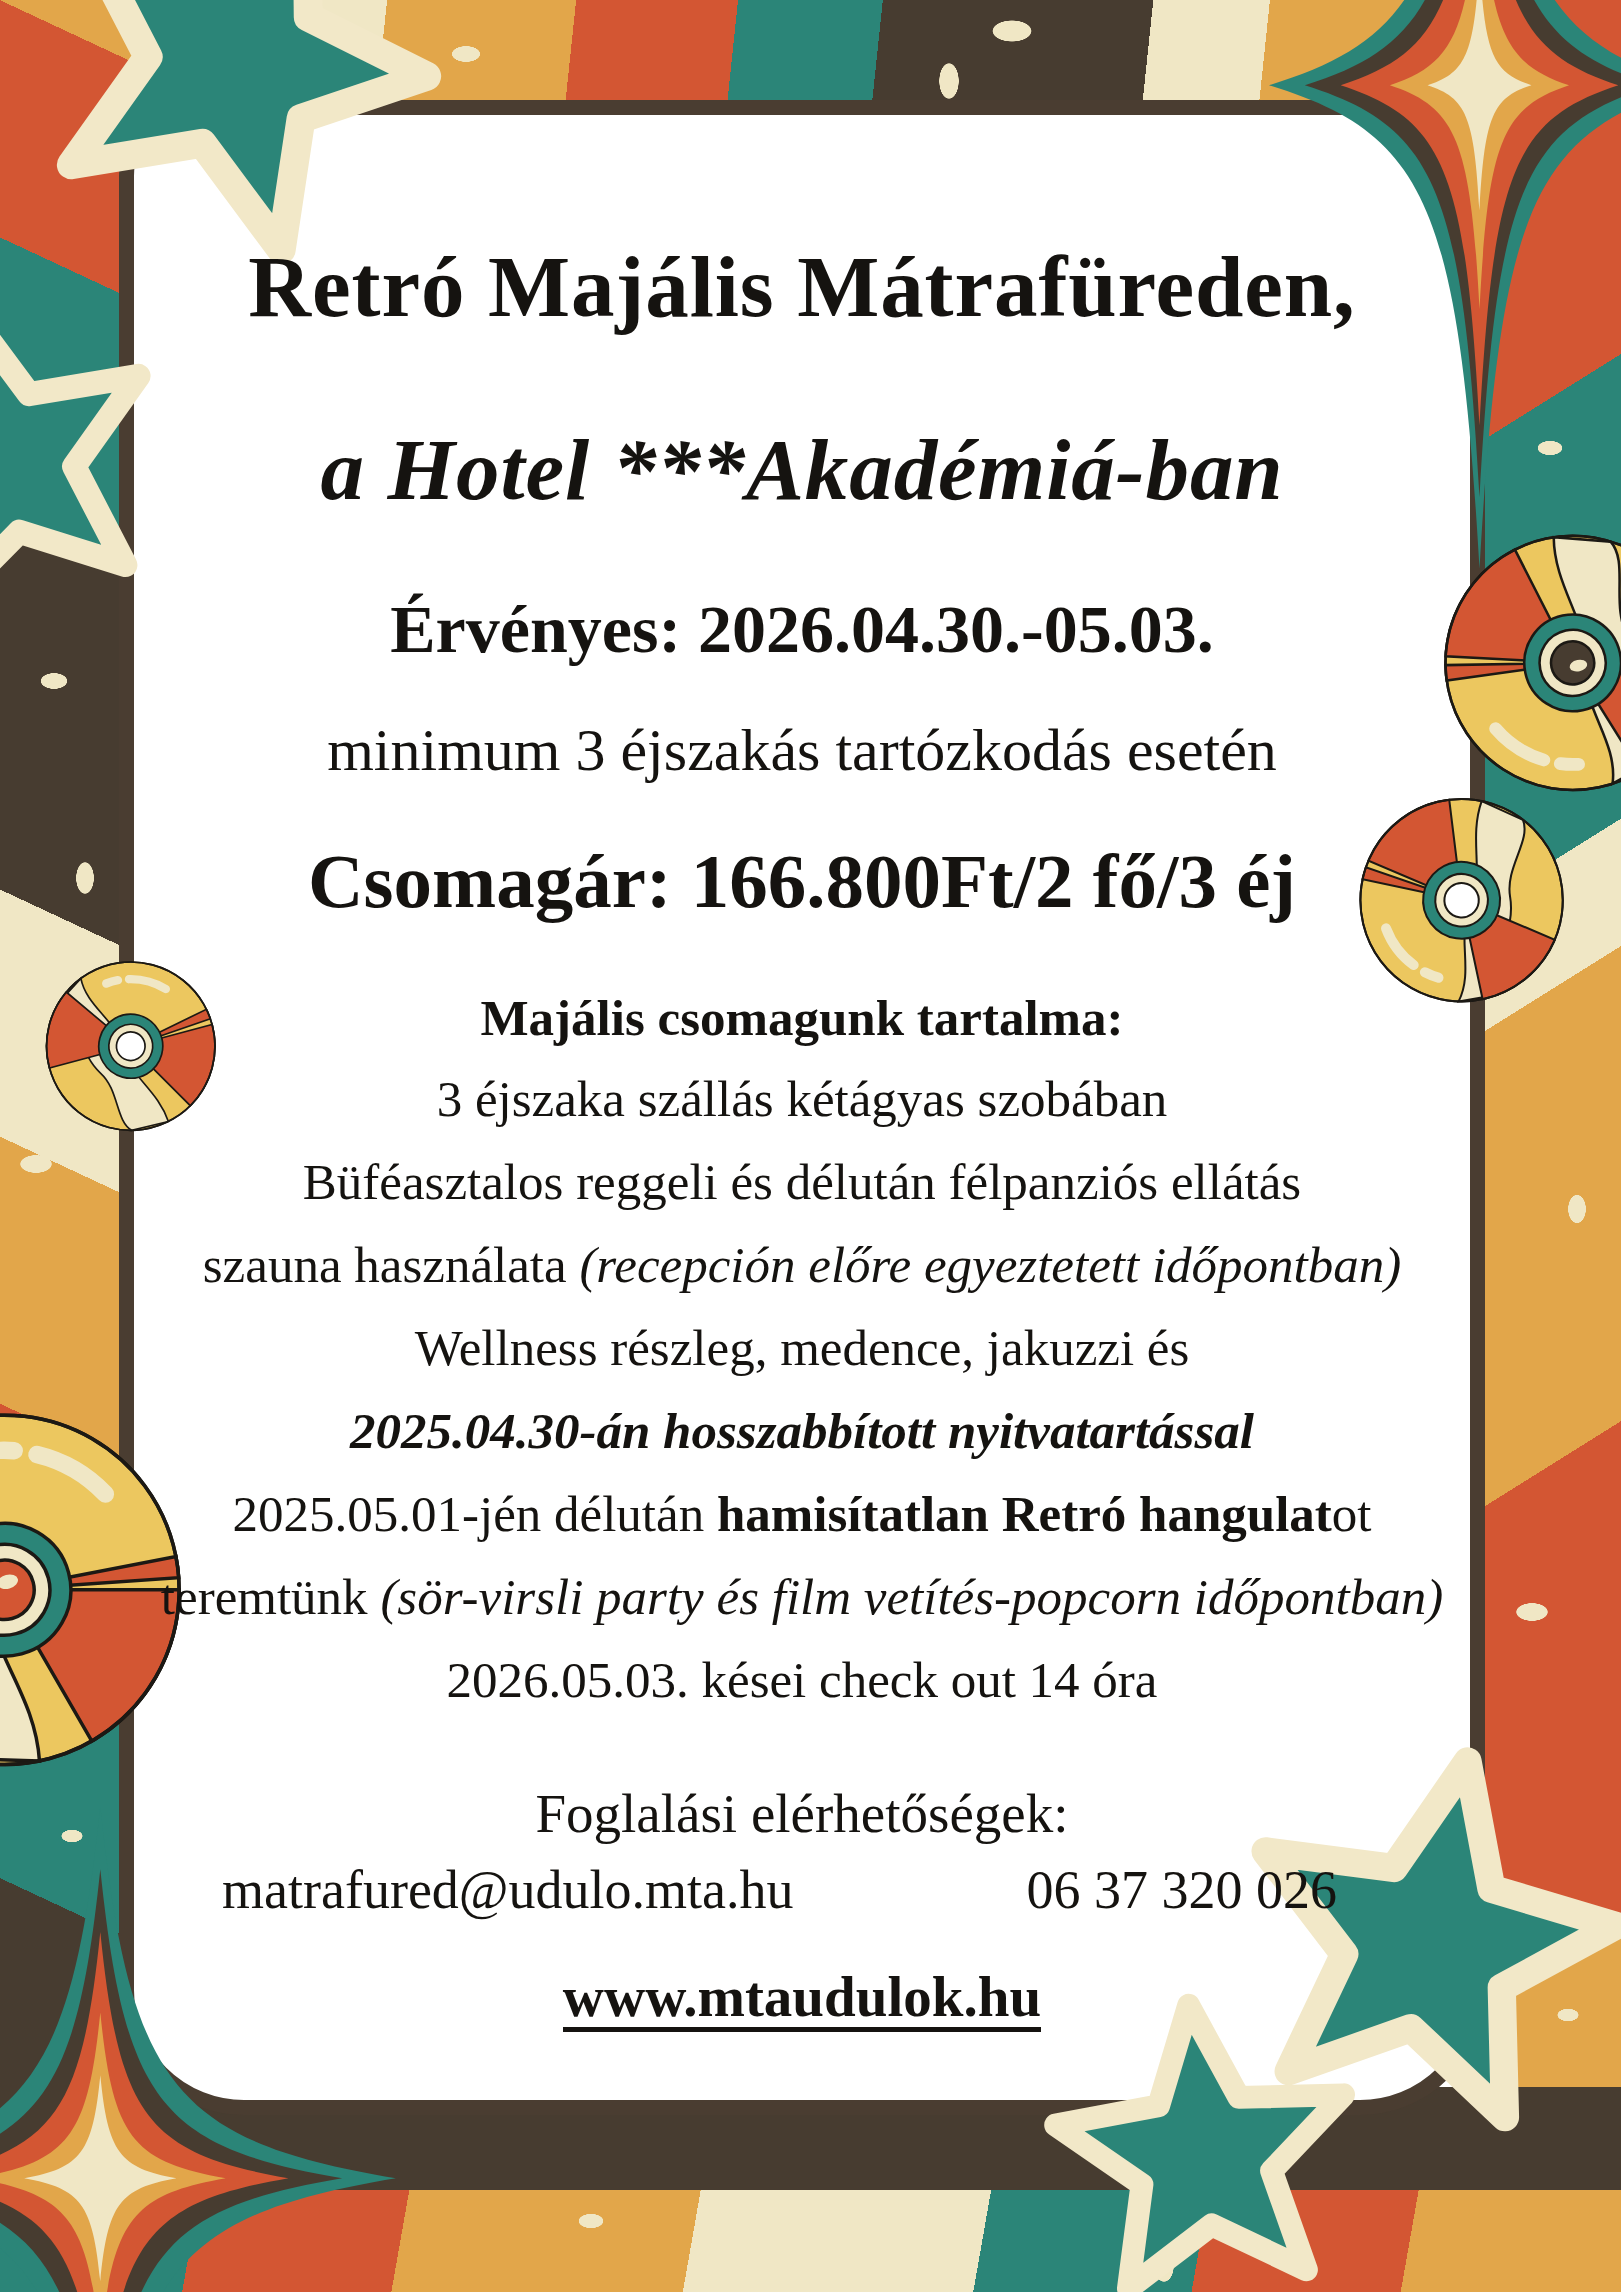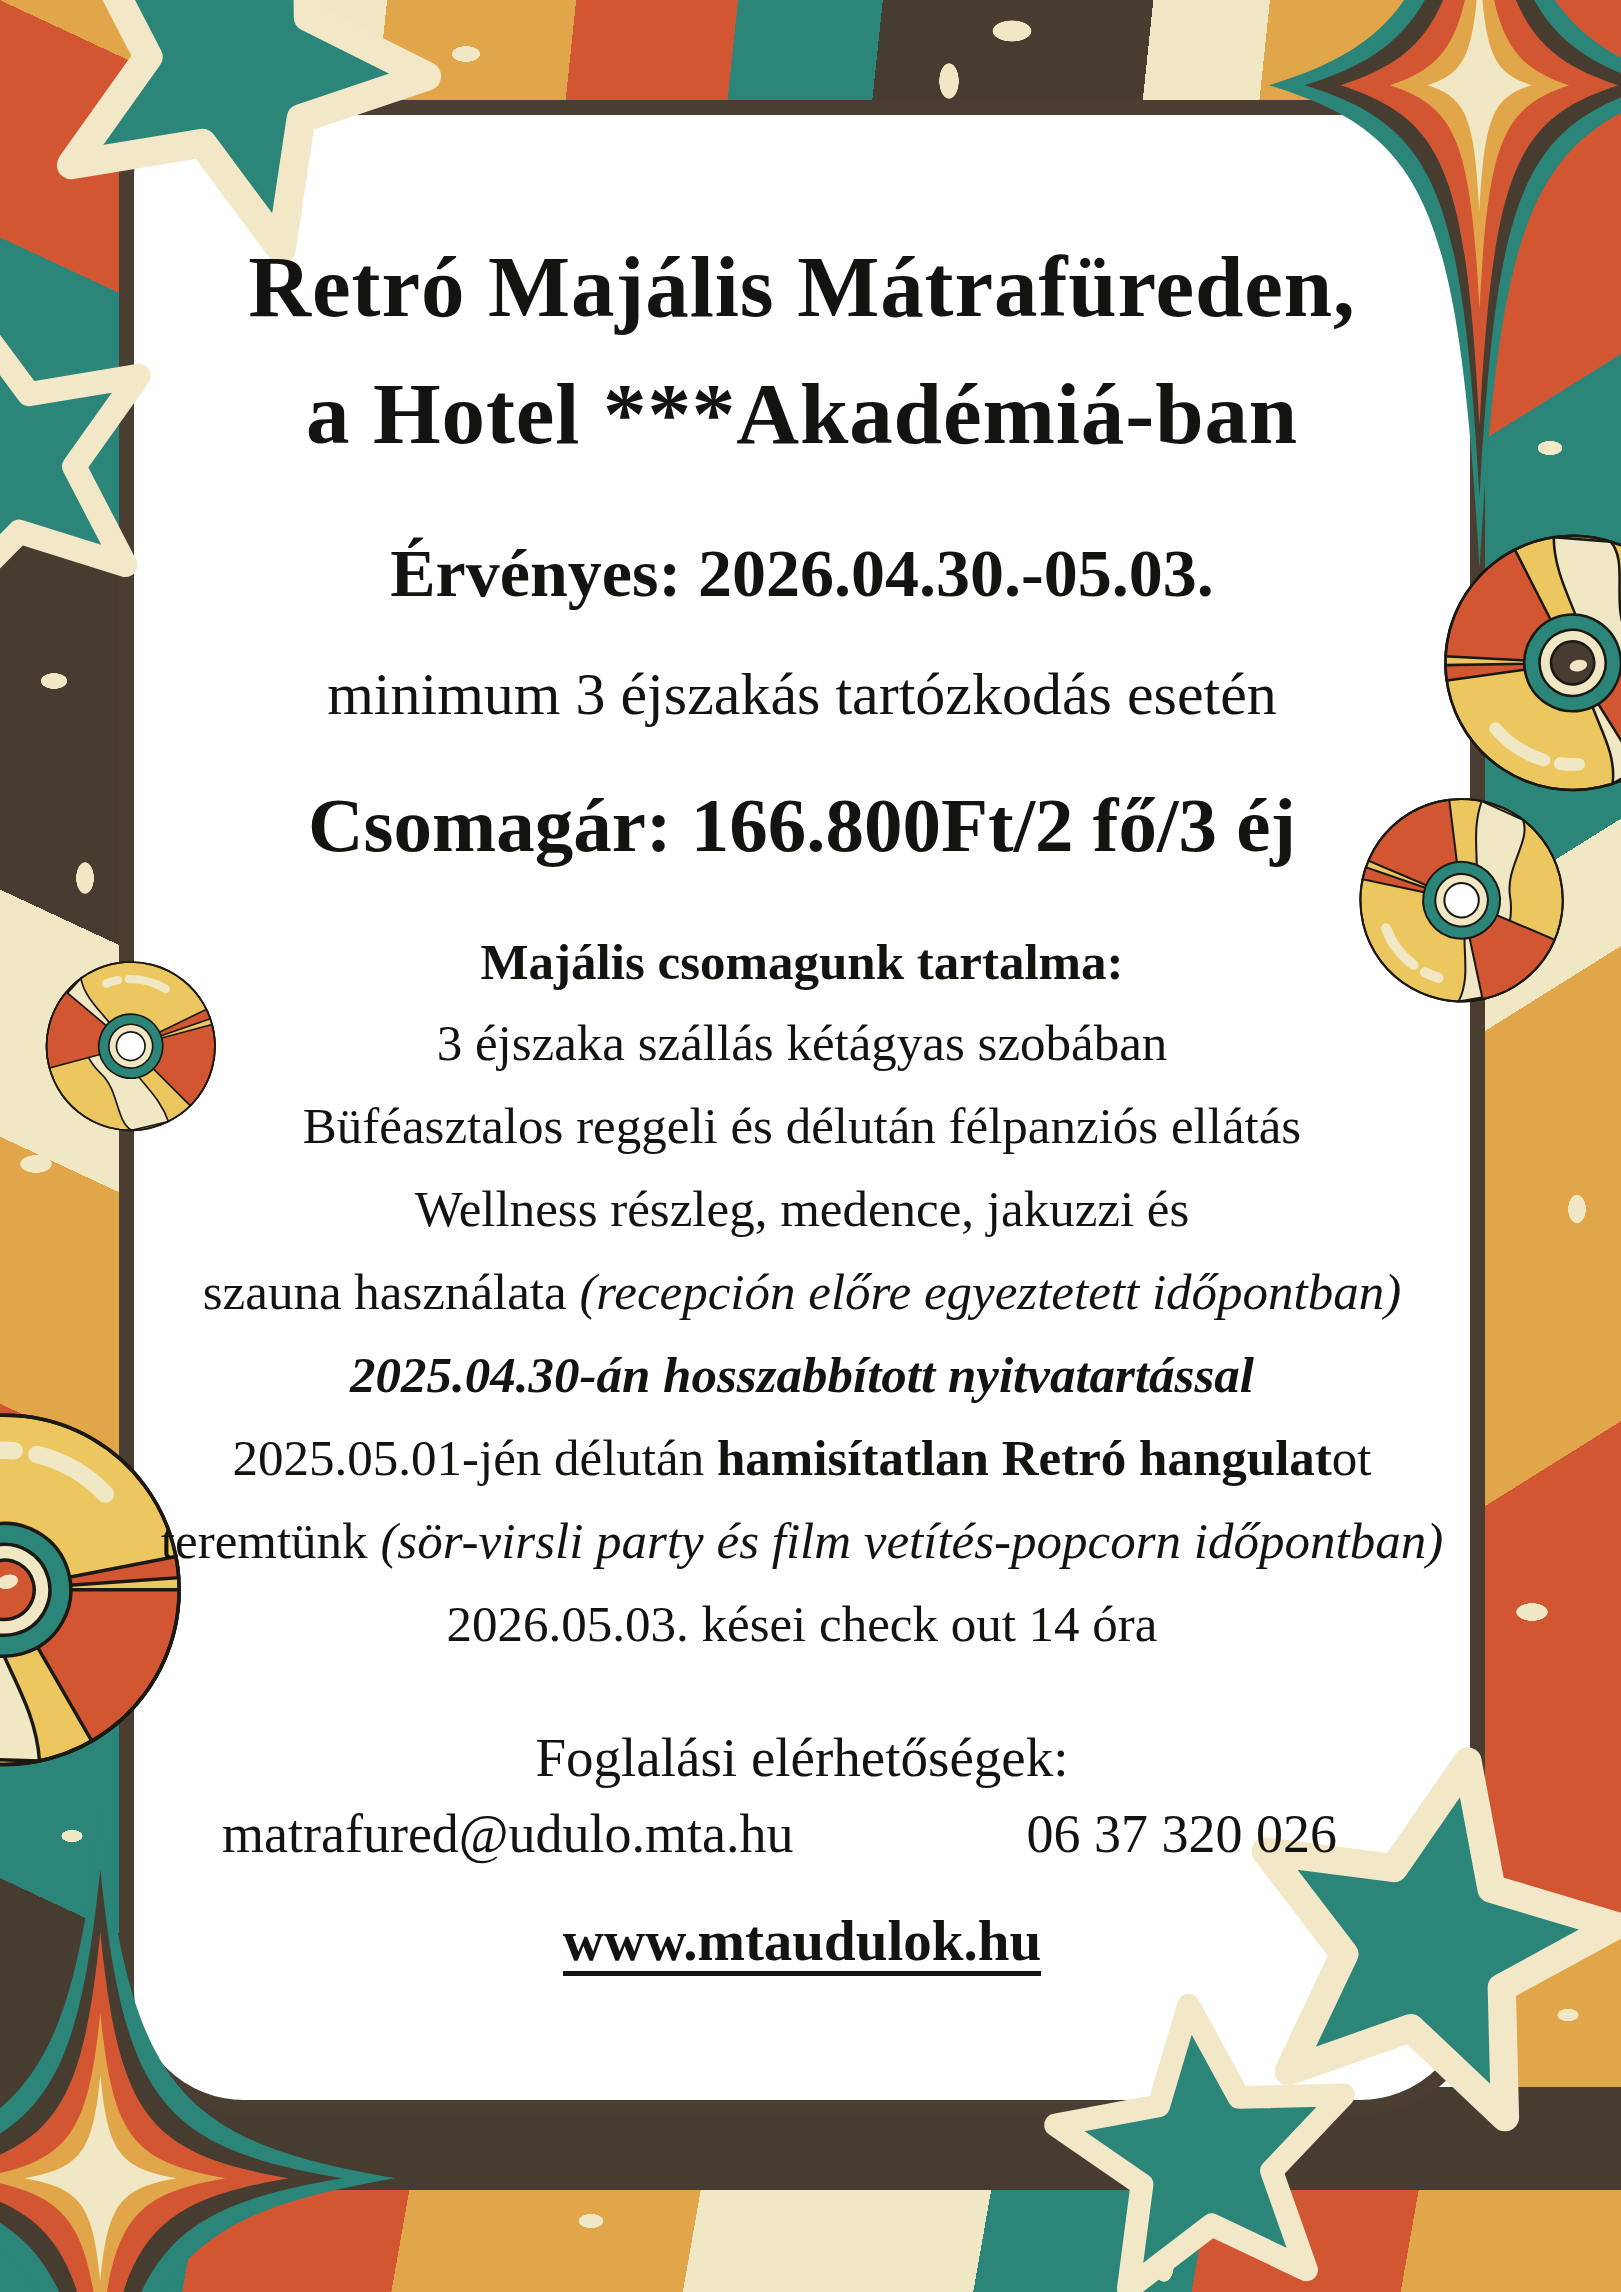"a Hotel ***Akadémiá-ban" .title2 { font-style: none -> italic; margin-top: 40px -> 96px }
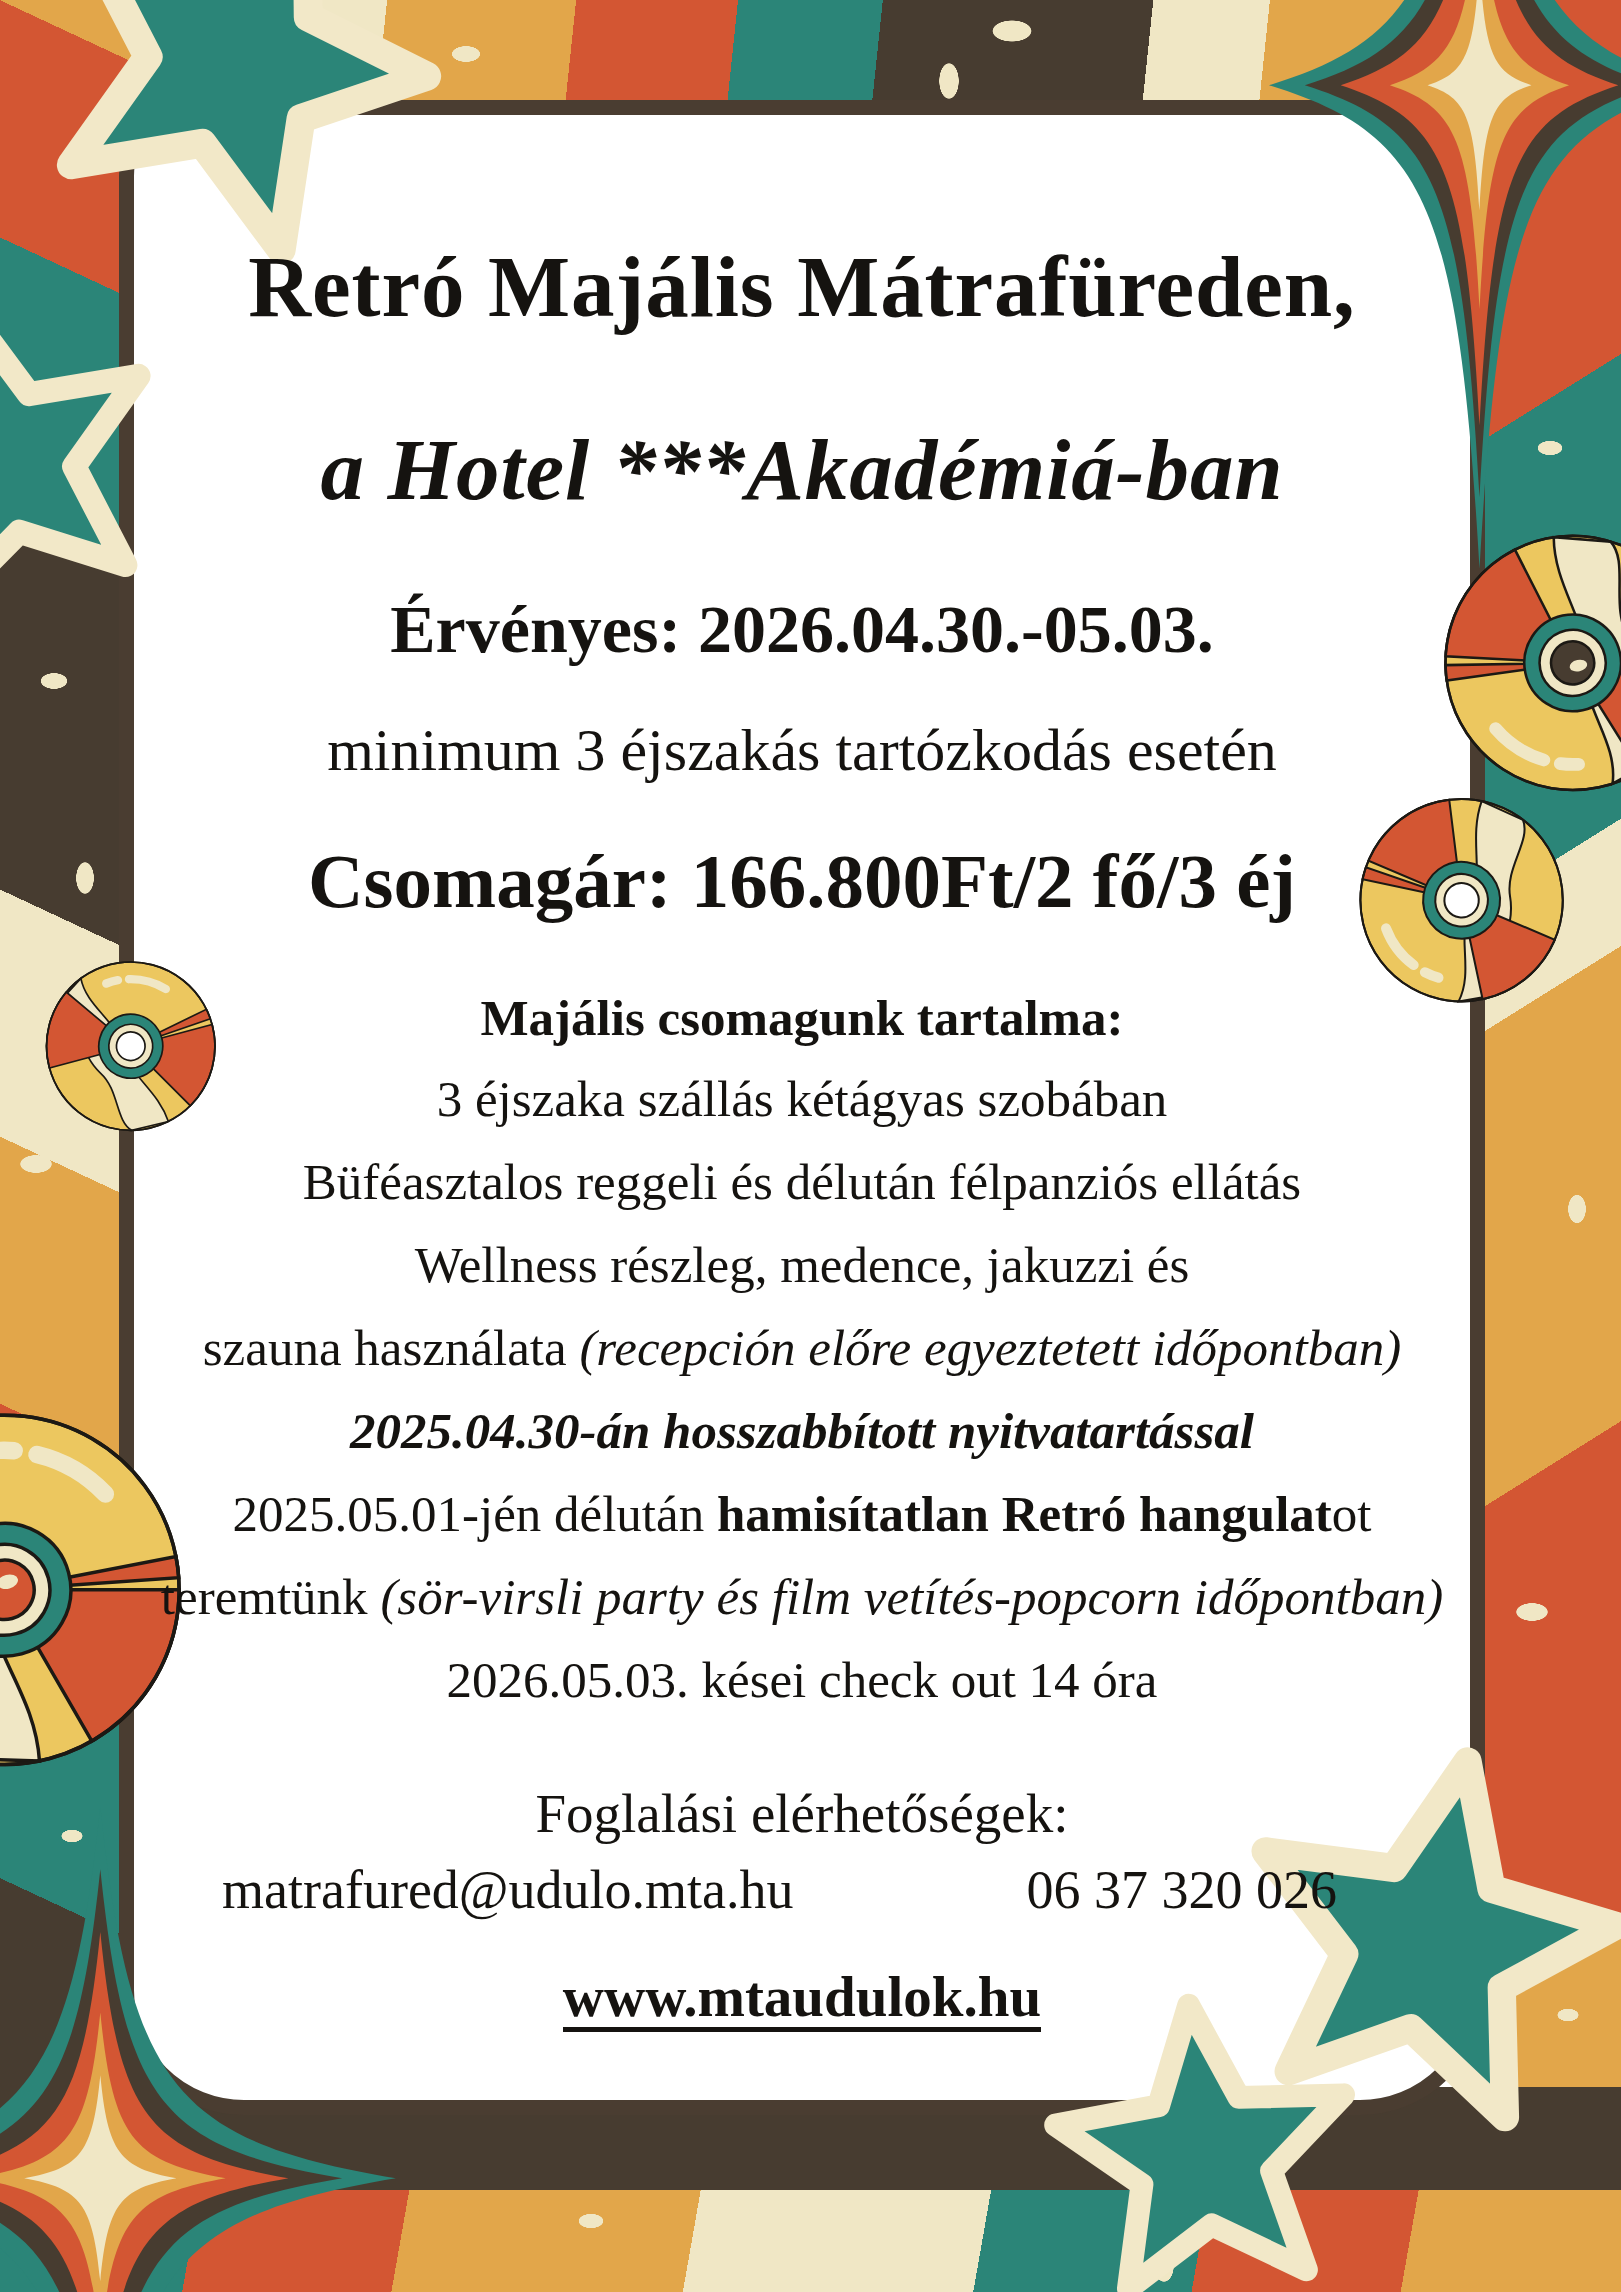"Wellness részleg, medence, jakuzzi és" div { order: before "szauna használata (recepción előre" -> after "szauna használata (recepción előre" }
